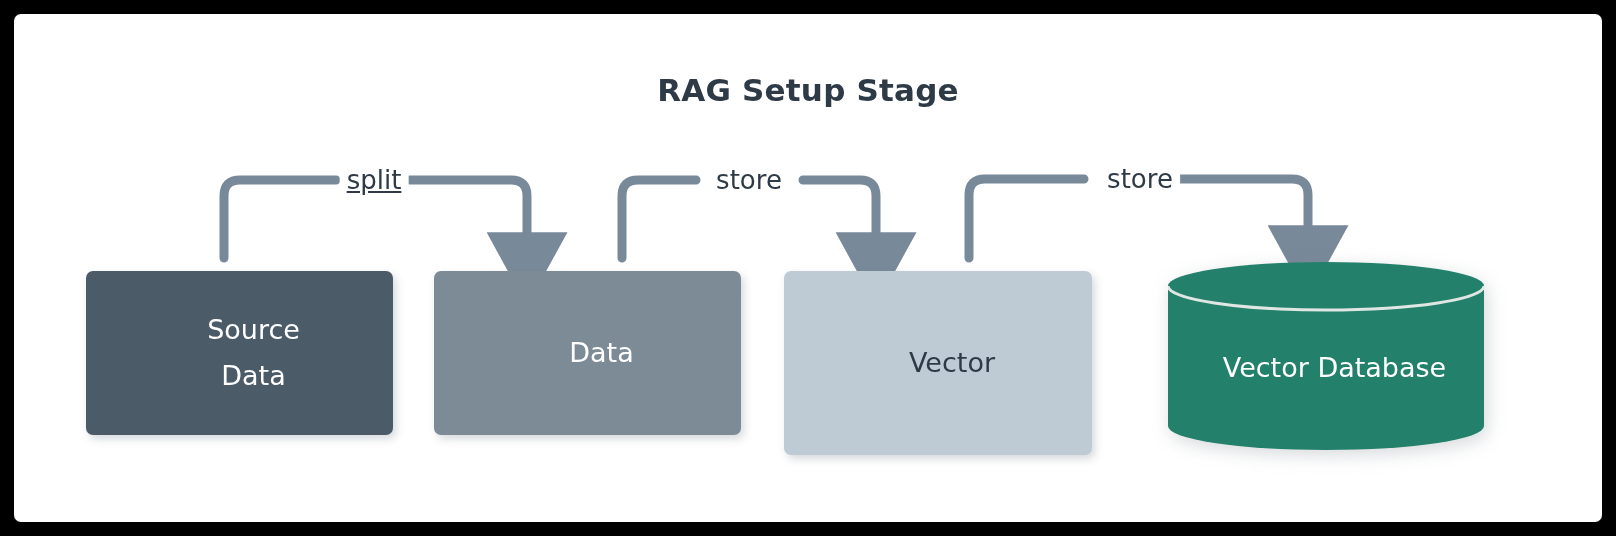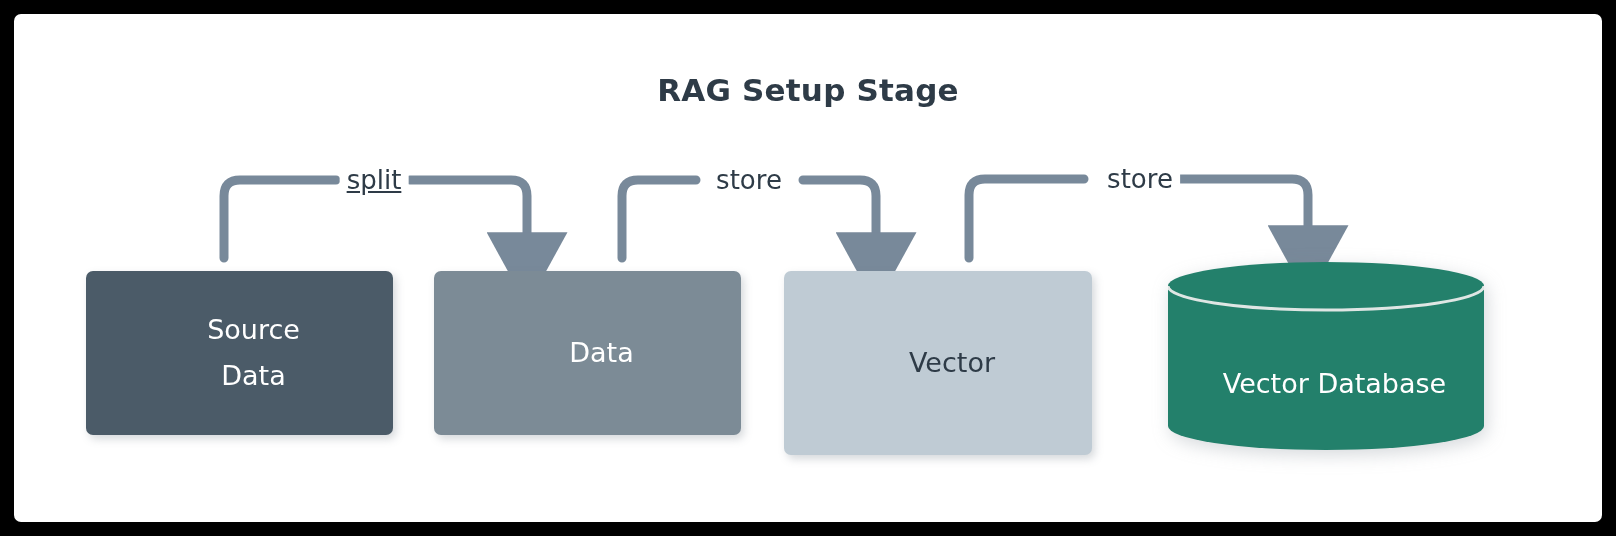"Vector Database" #cylinder-label { top: 264px -> 248px }
